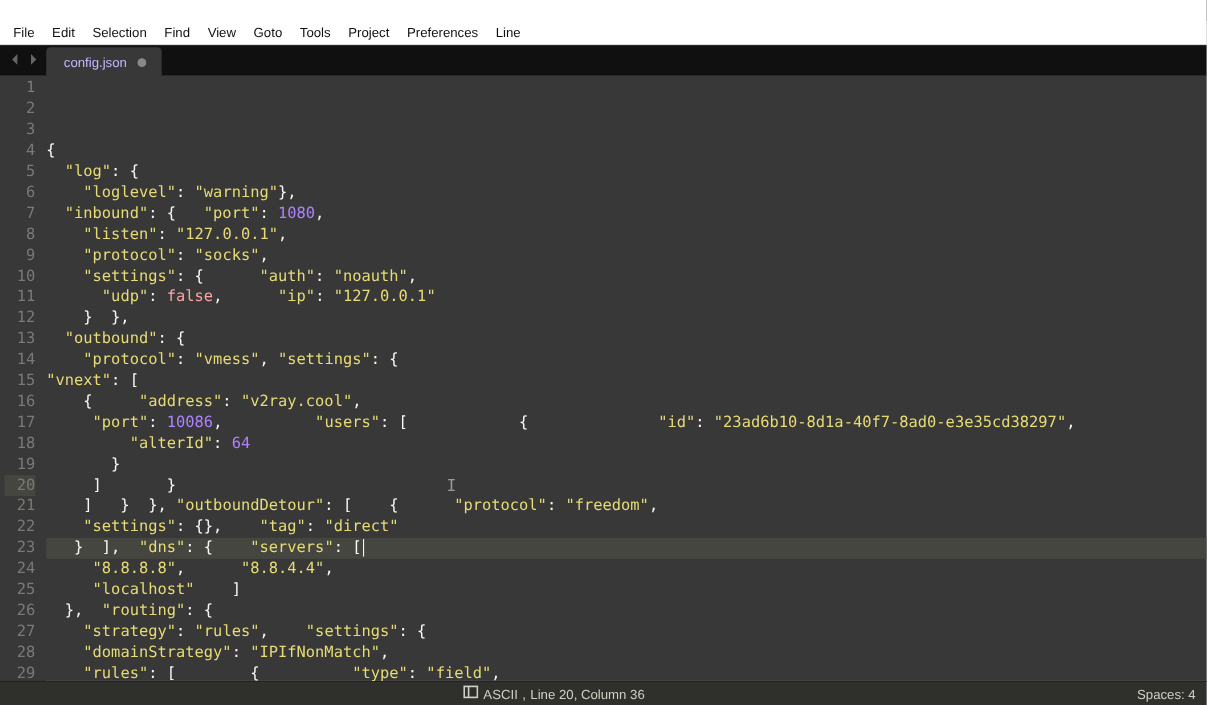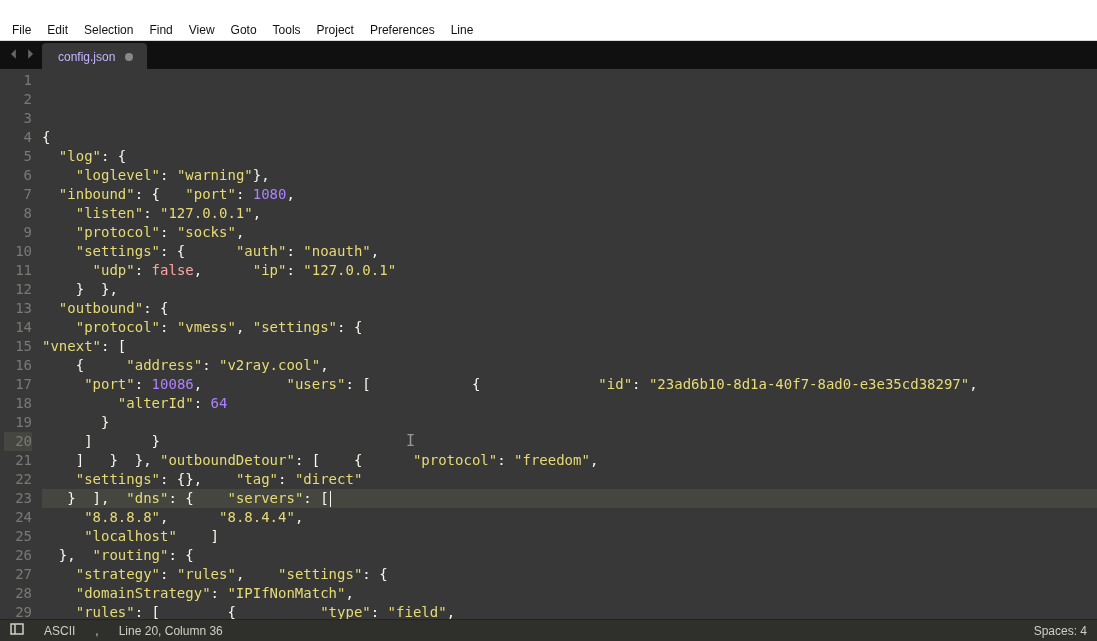"ASCII" .statusbar .left { gap: 20px -> 4px; justify-content: none -> center }
